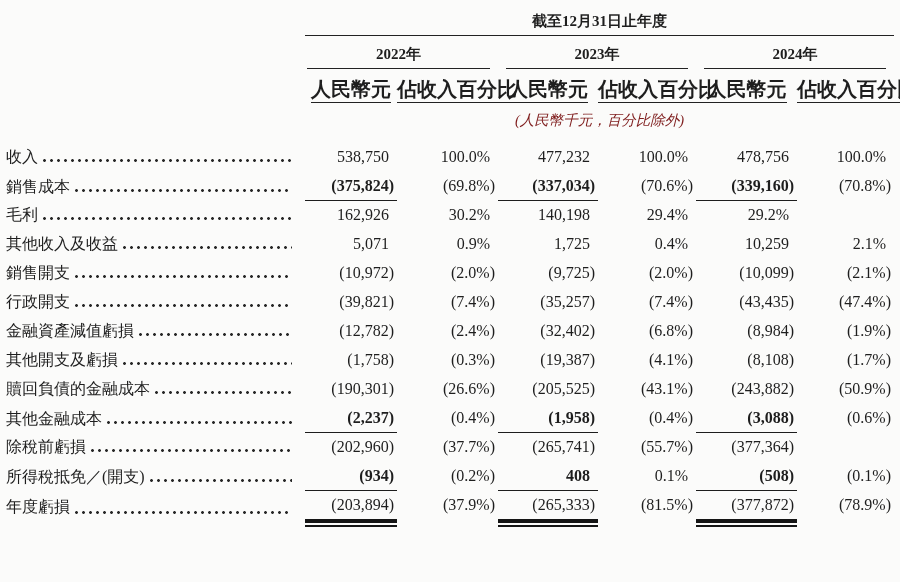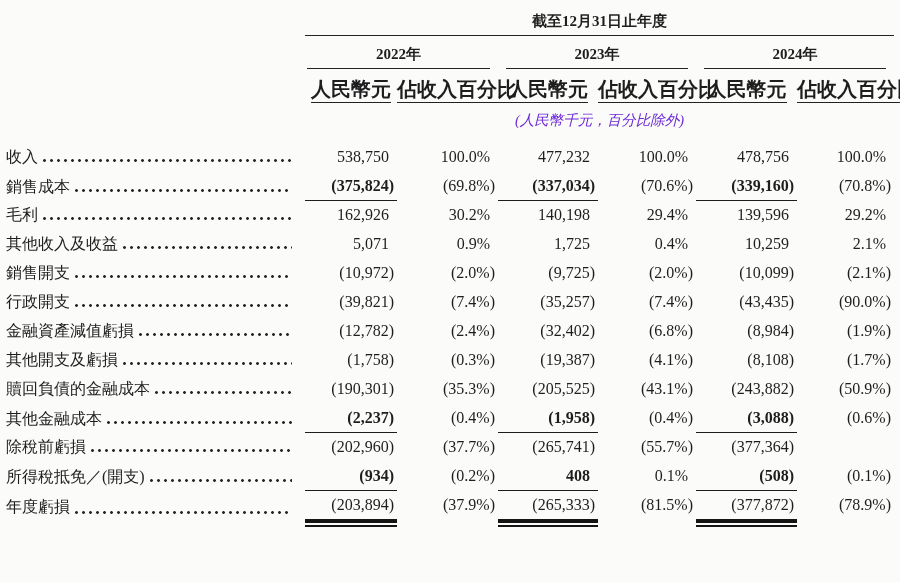"(人民幣千元，百分比除外)" .note-cell { color: #6d28d9 -> #7f1d1d }
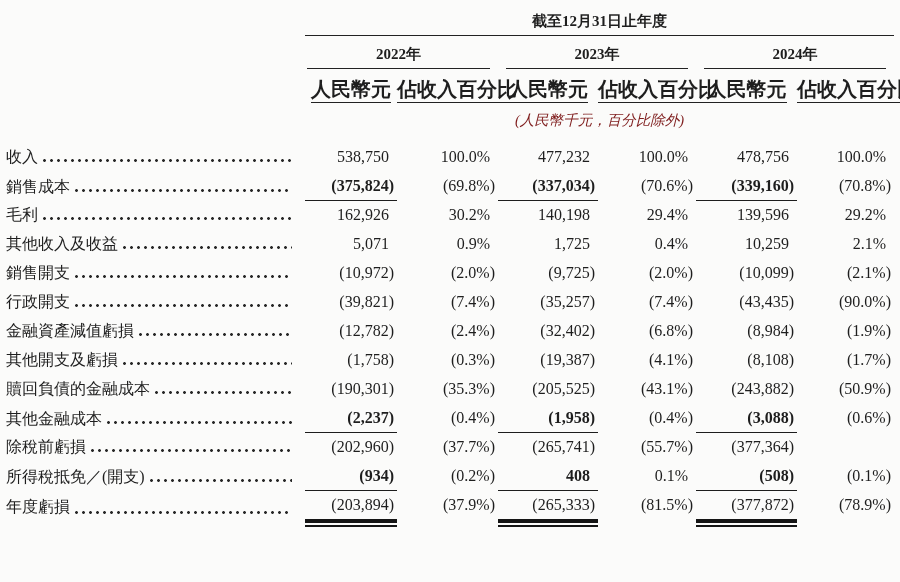"139,596" div.cell { html: <div>139,596</div> -> none }
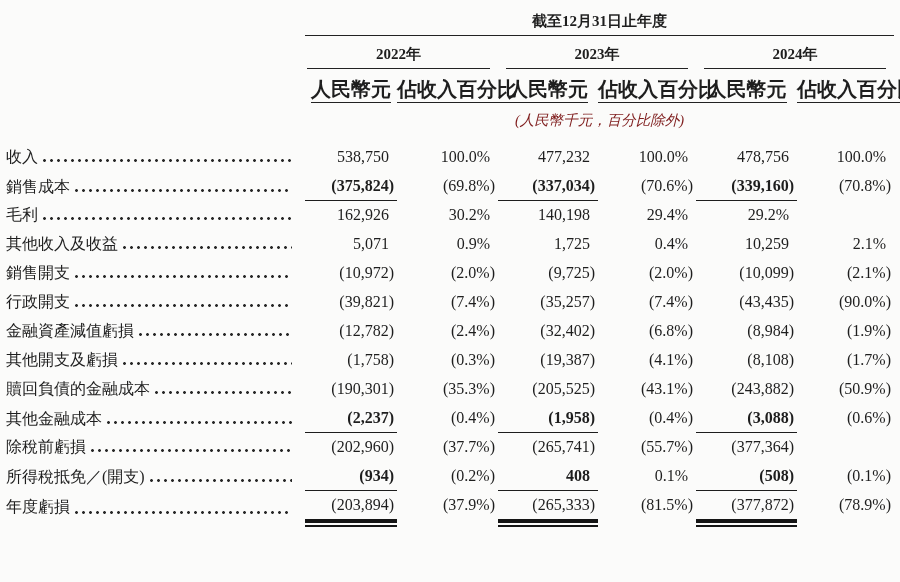"(90.0%)" div.cell { text: 90.0% -> 47.4% }
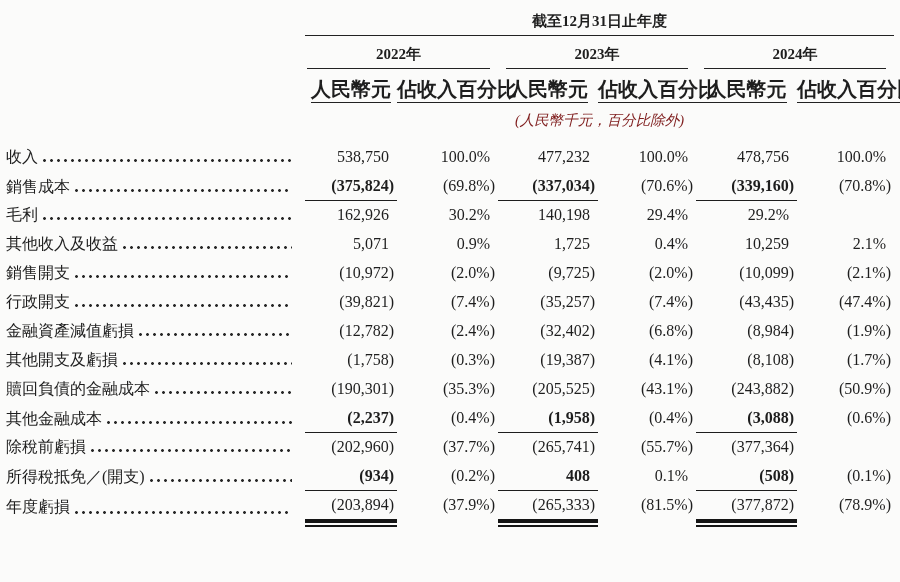"(35.3%)" div.cell { text: 35.3% -> 26.6% }
